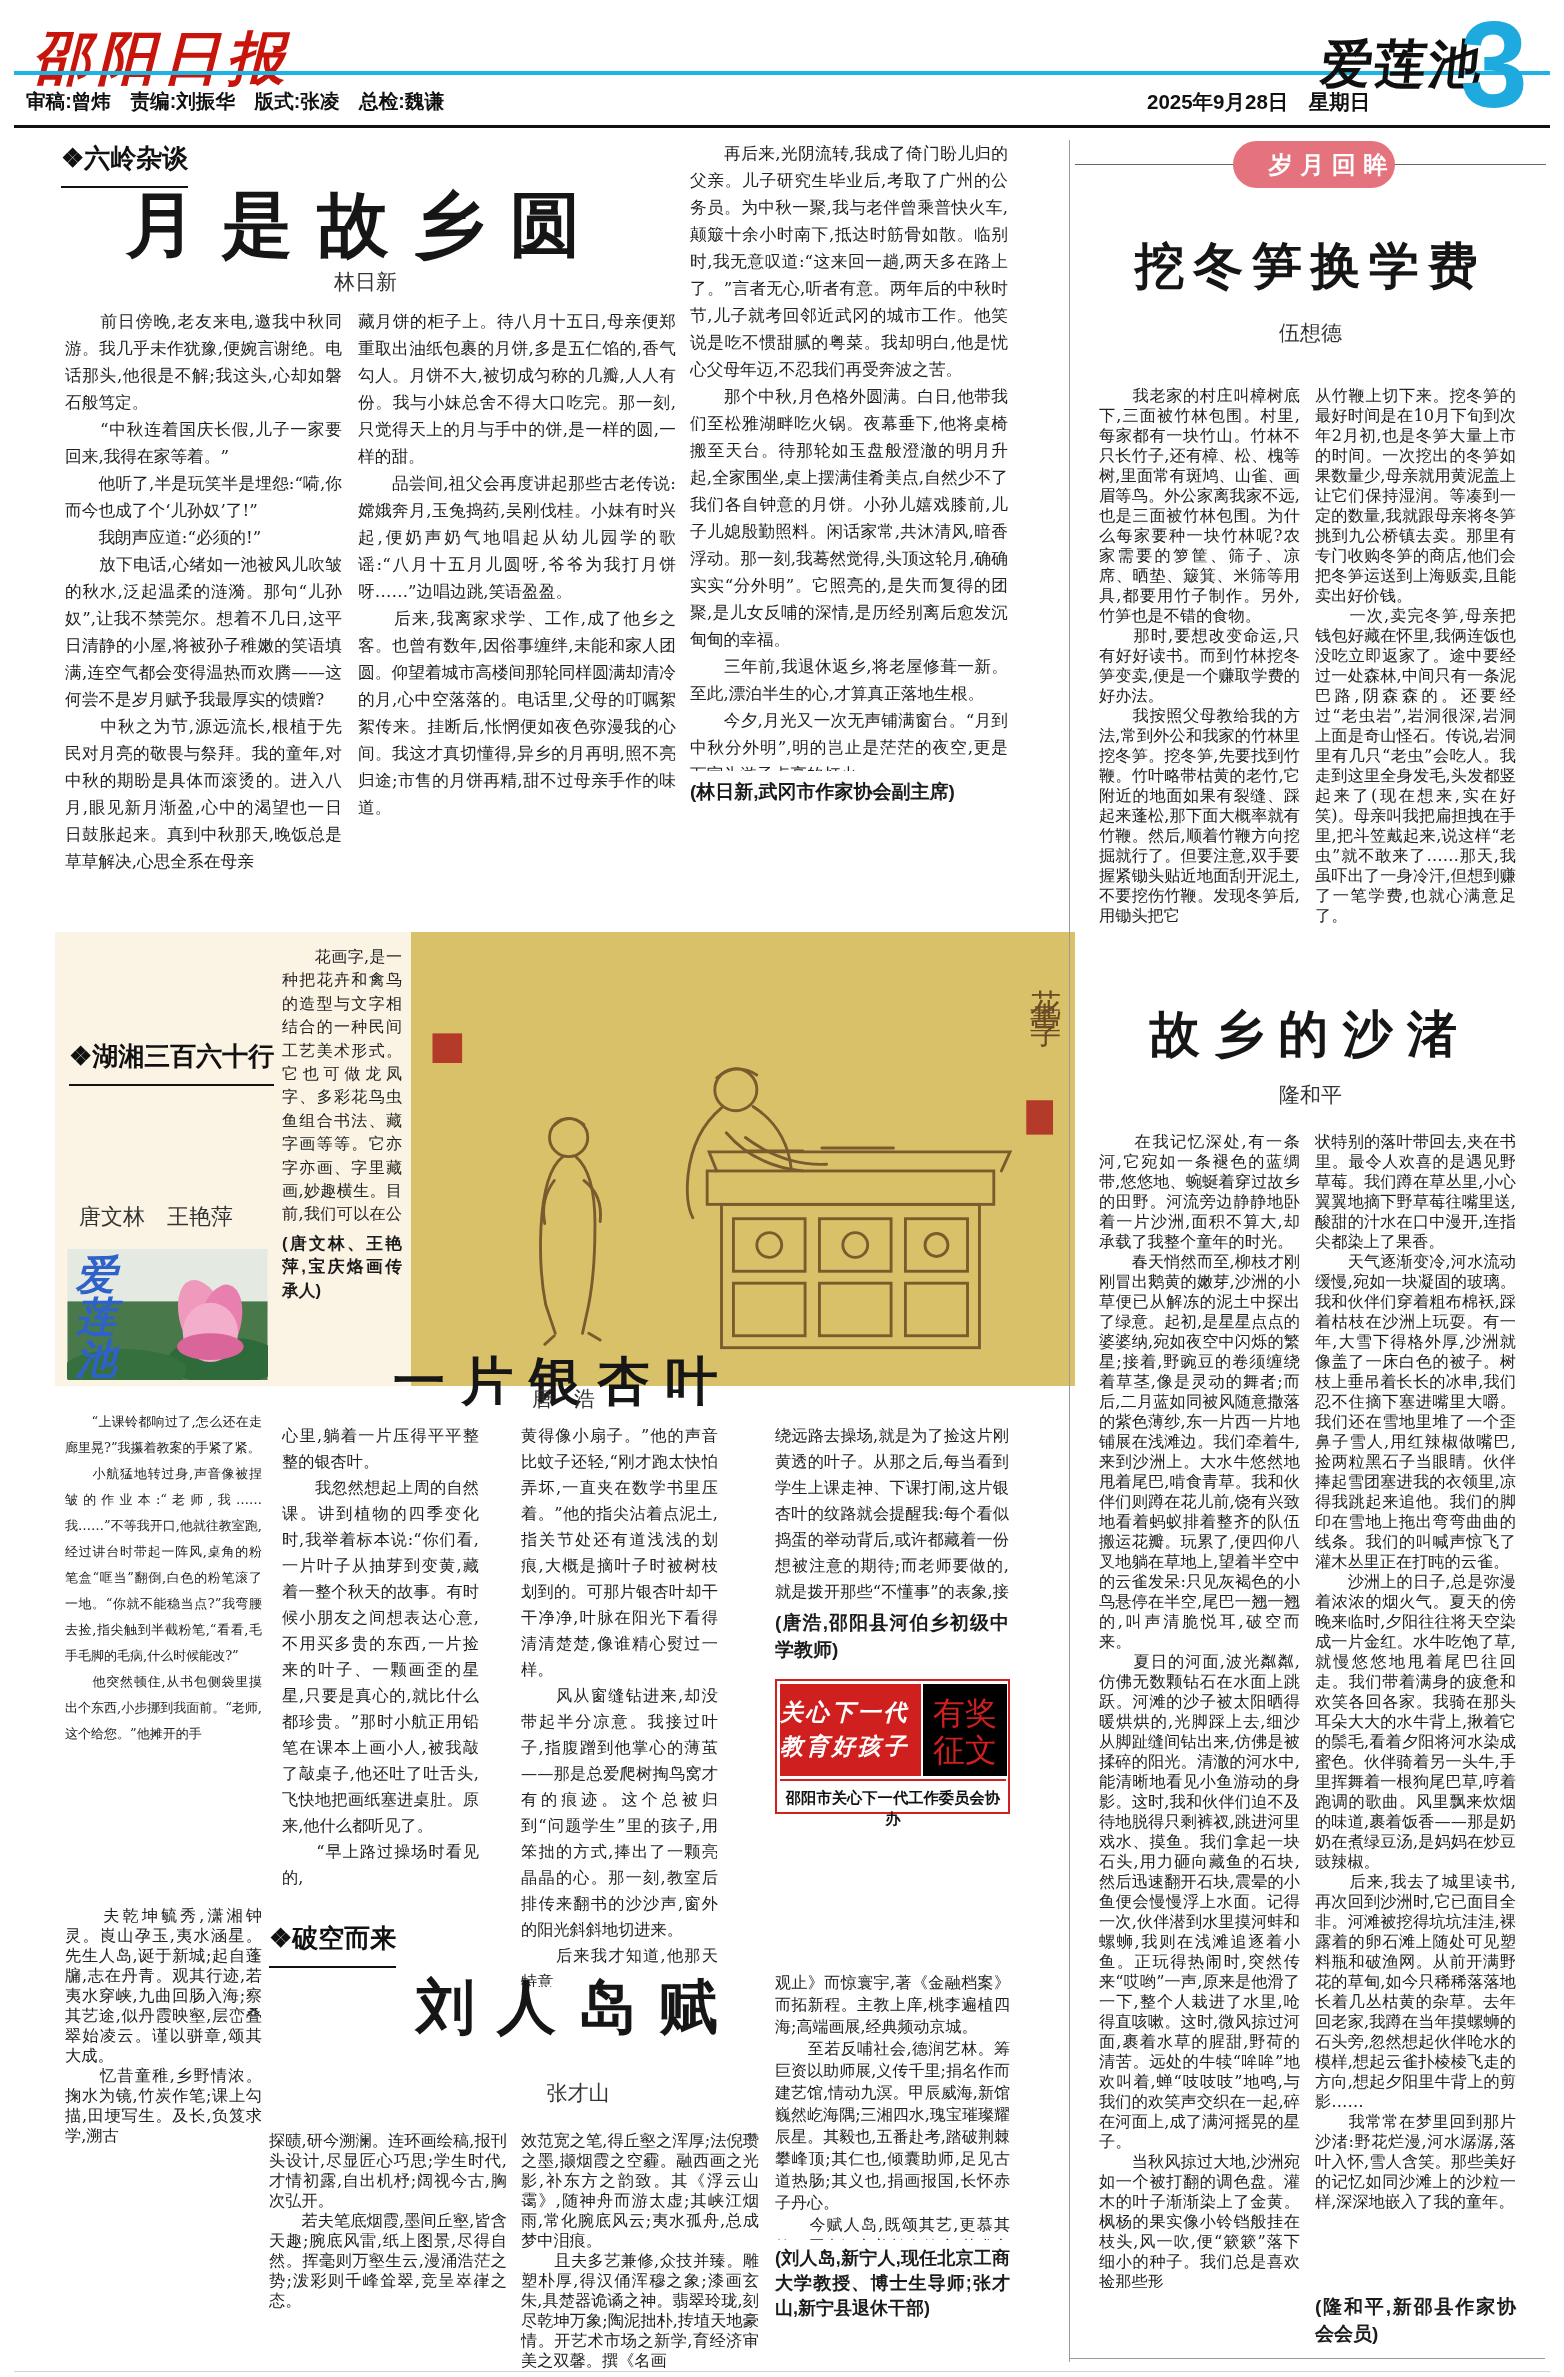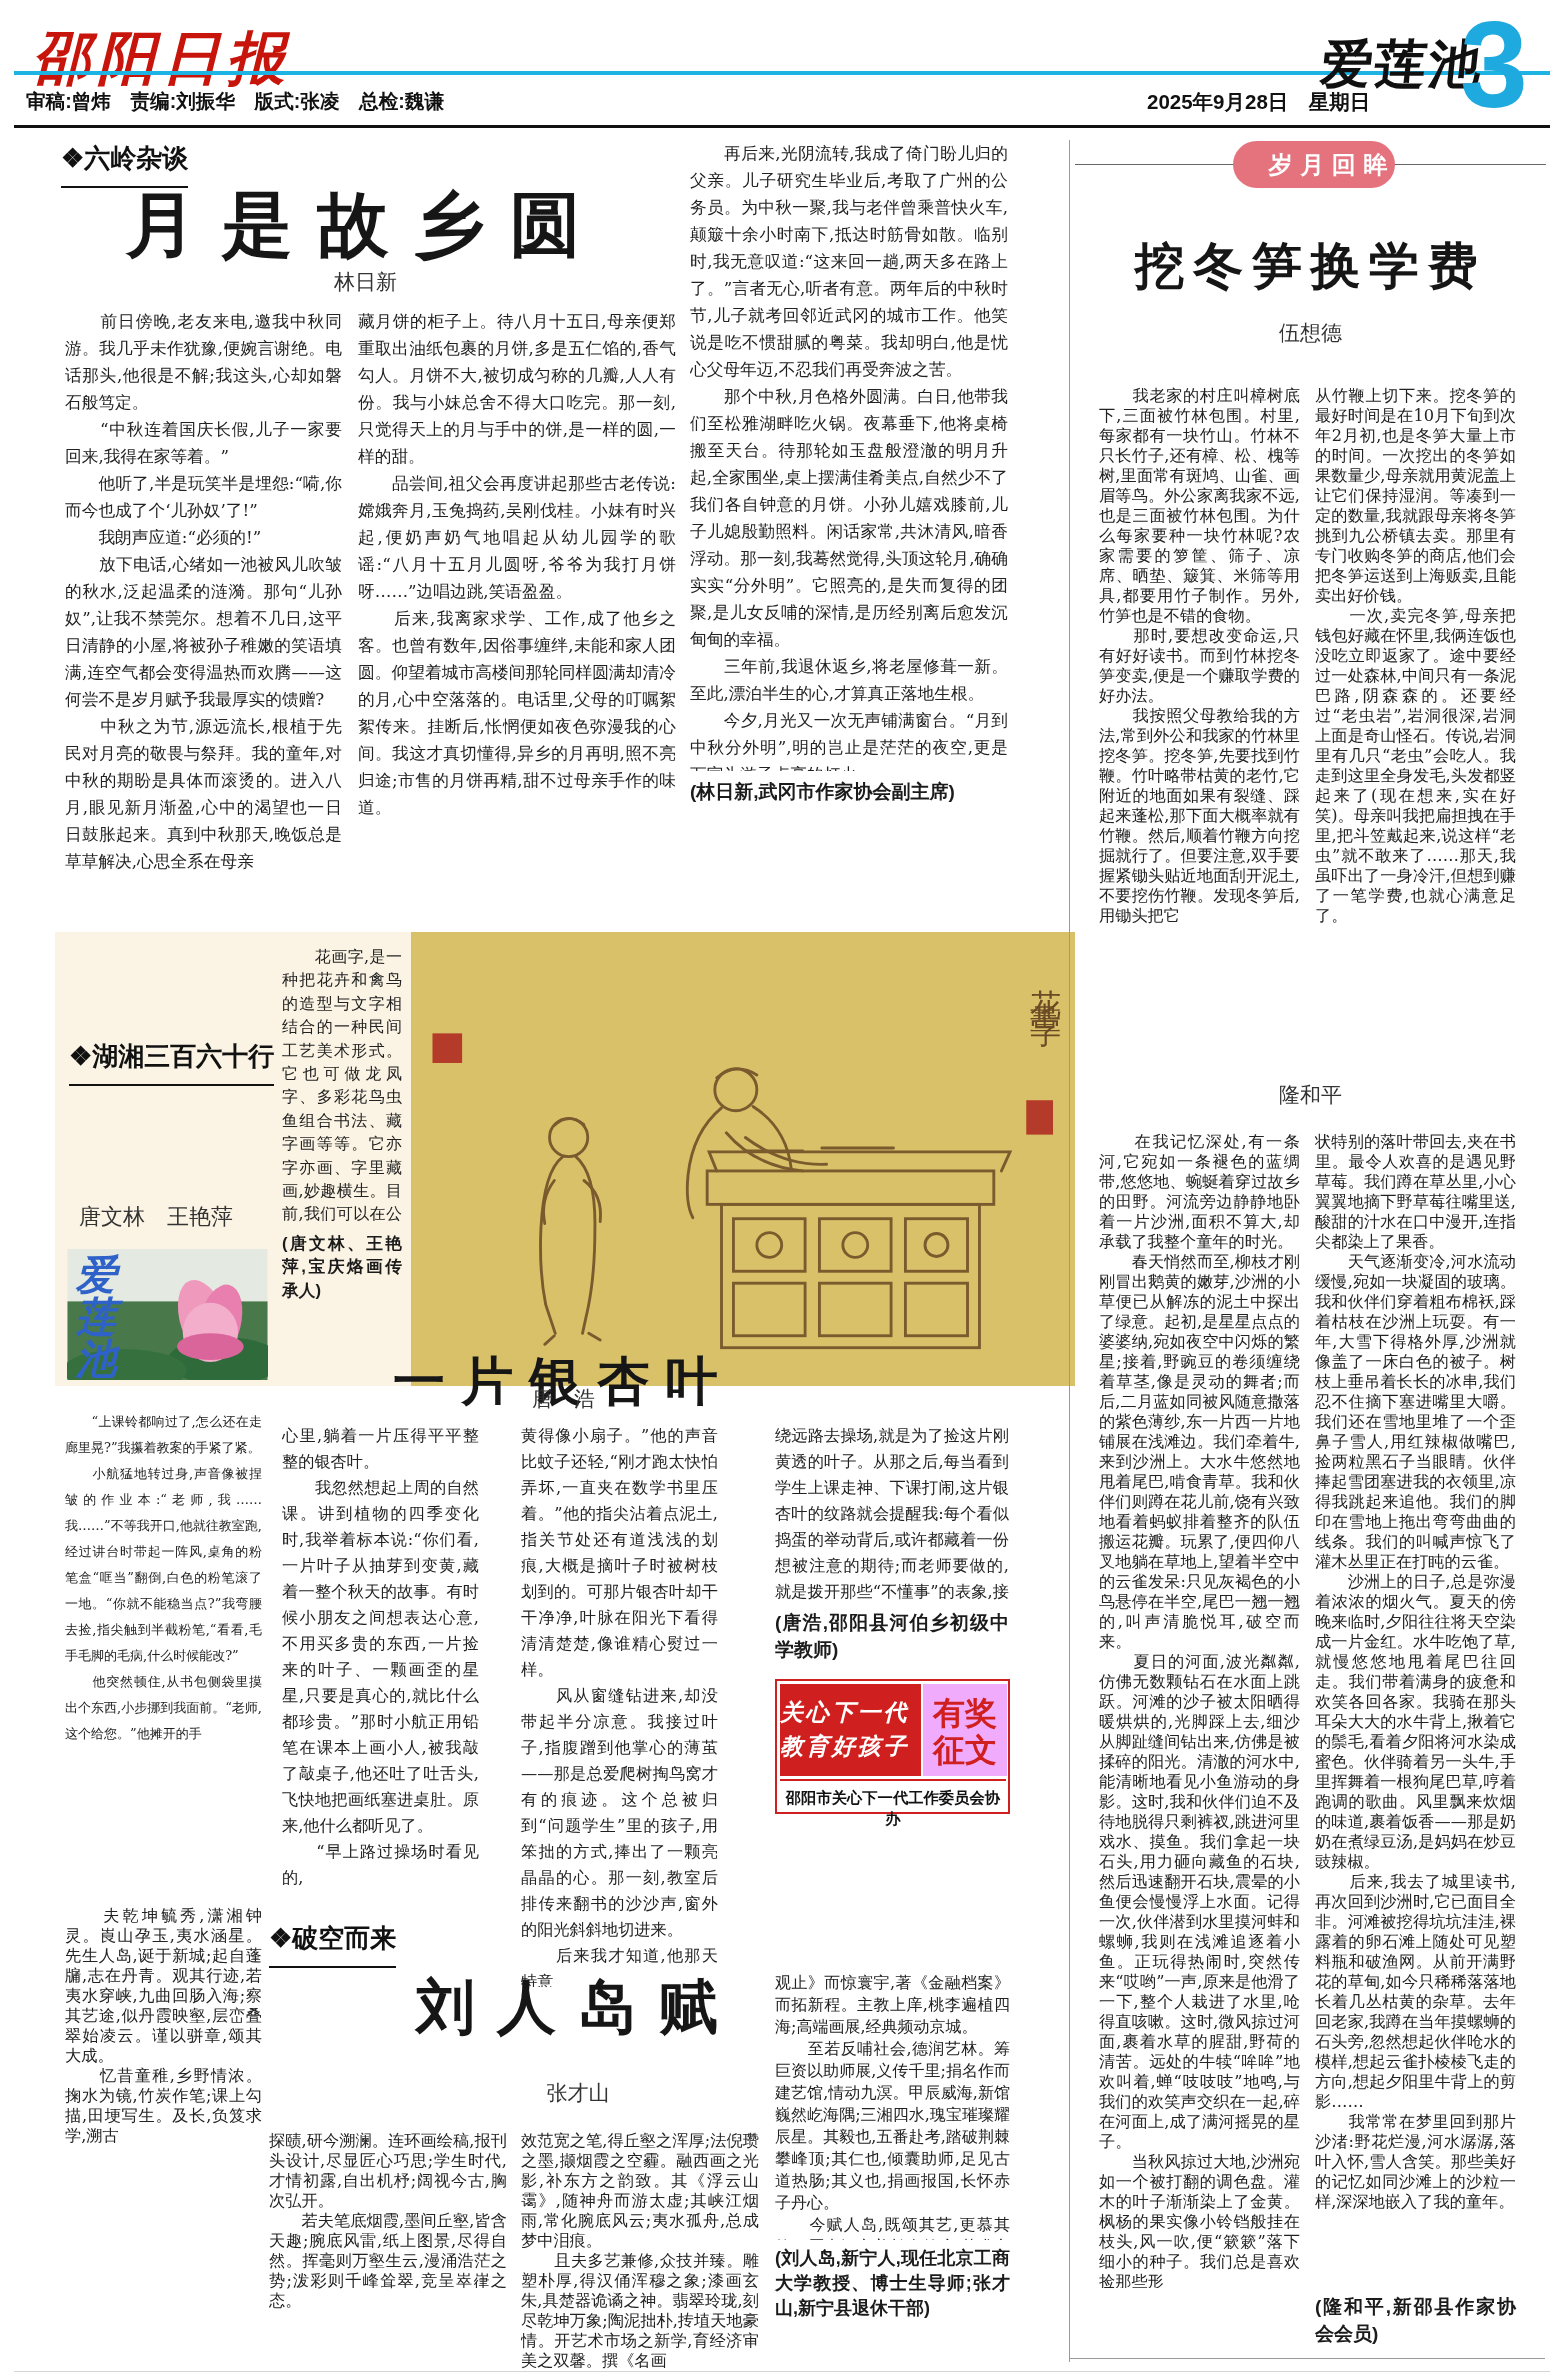"故乡的沙渚" div.btitle { html: none -> <div>故乡的沙渚</div> }
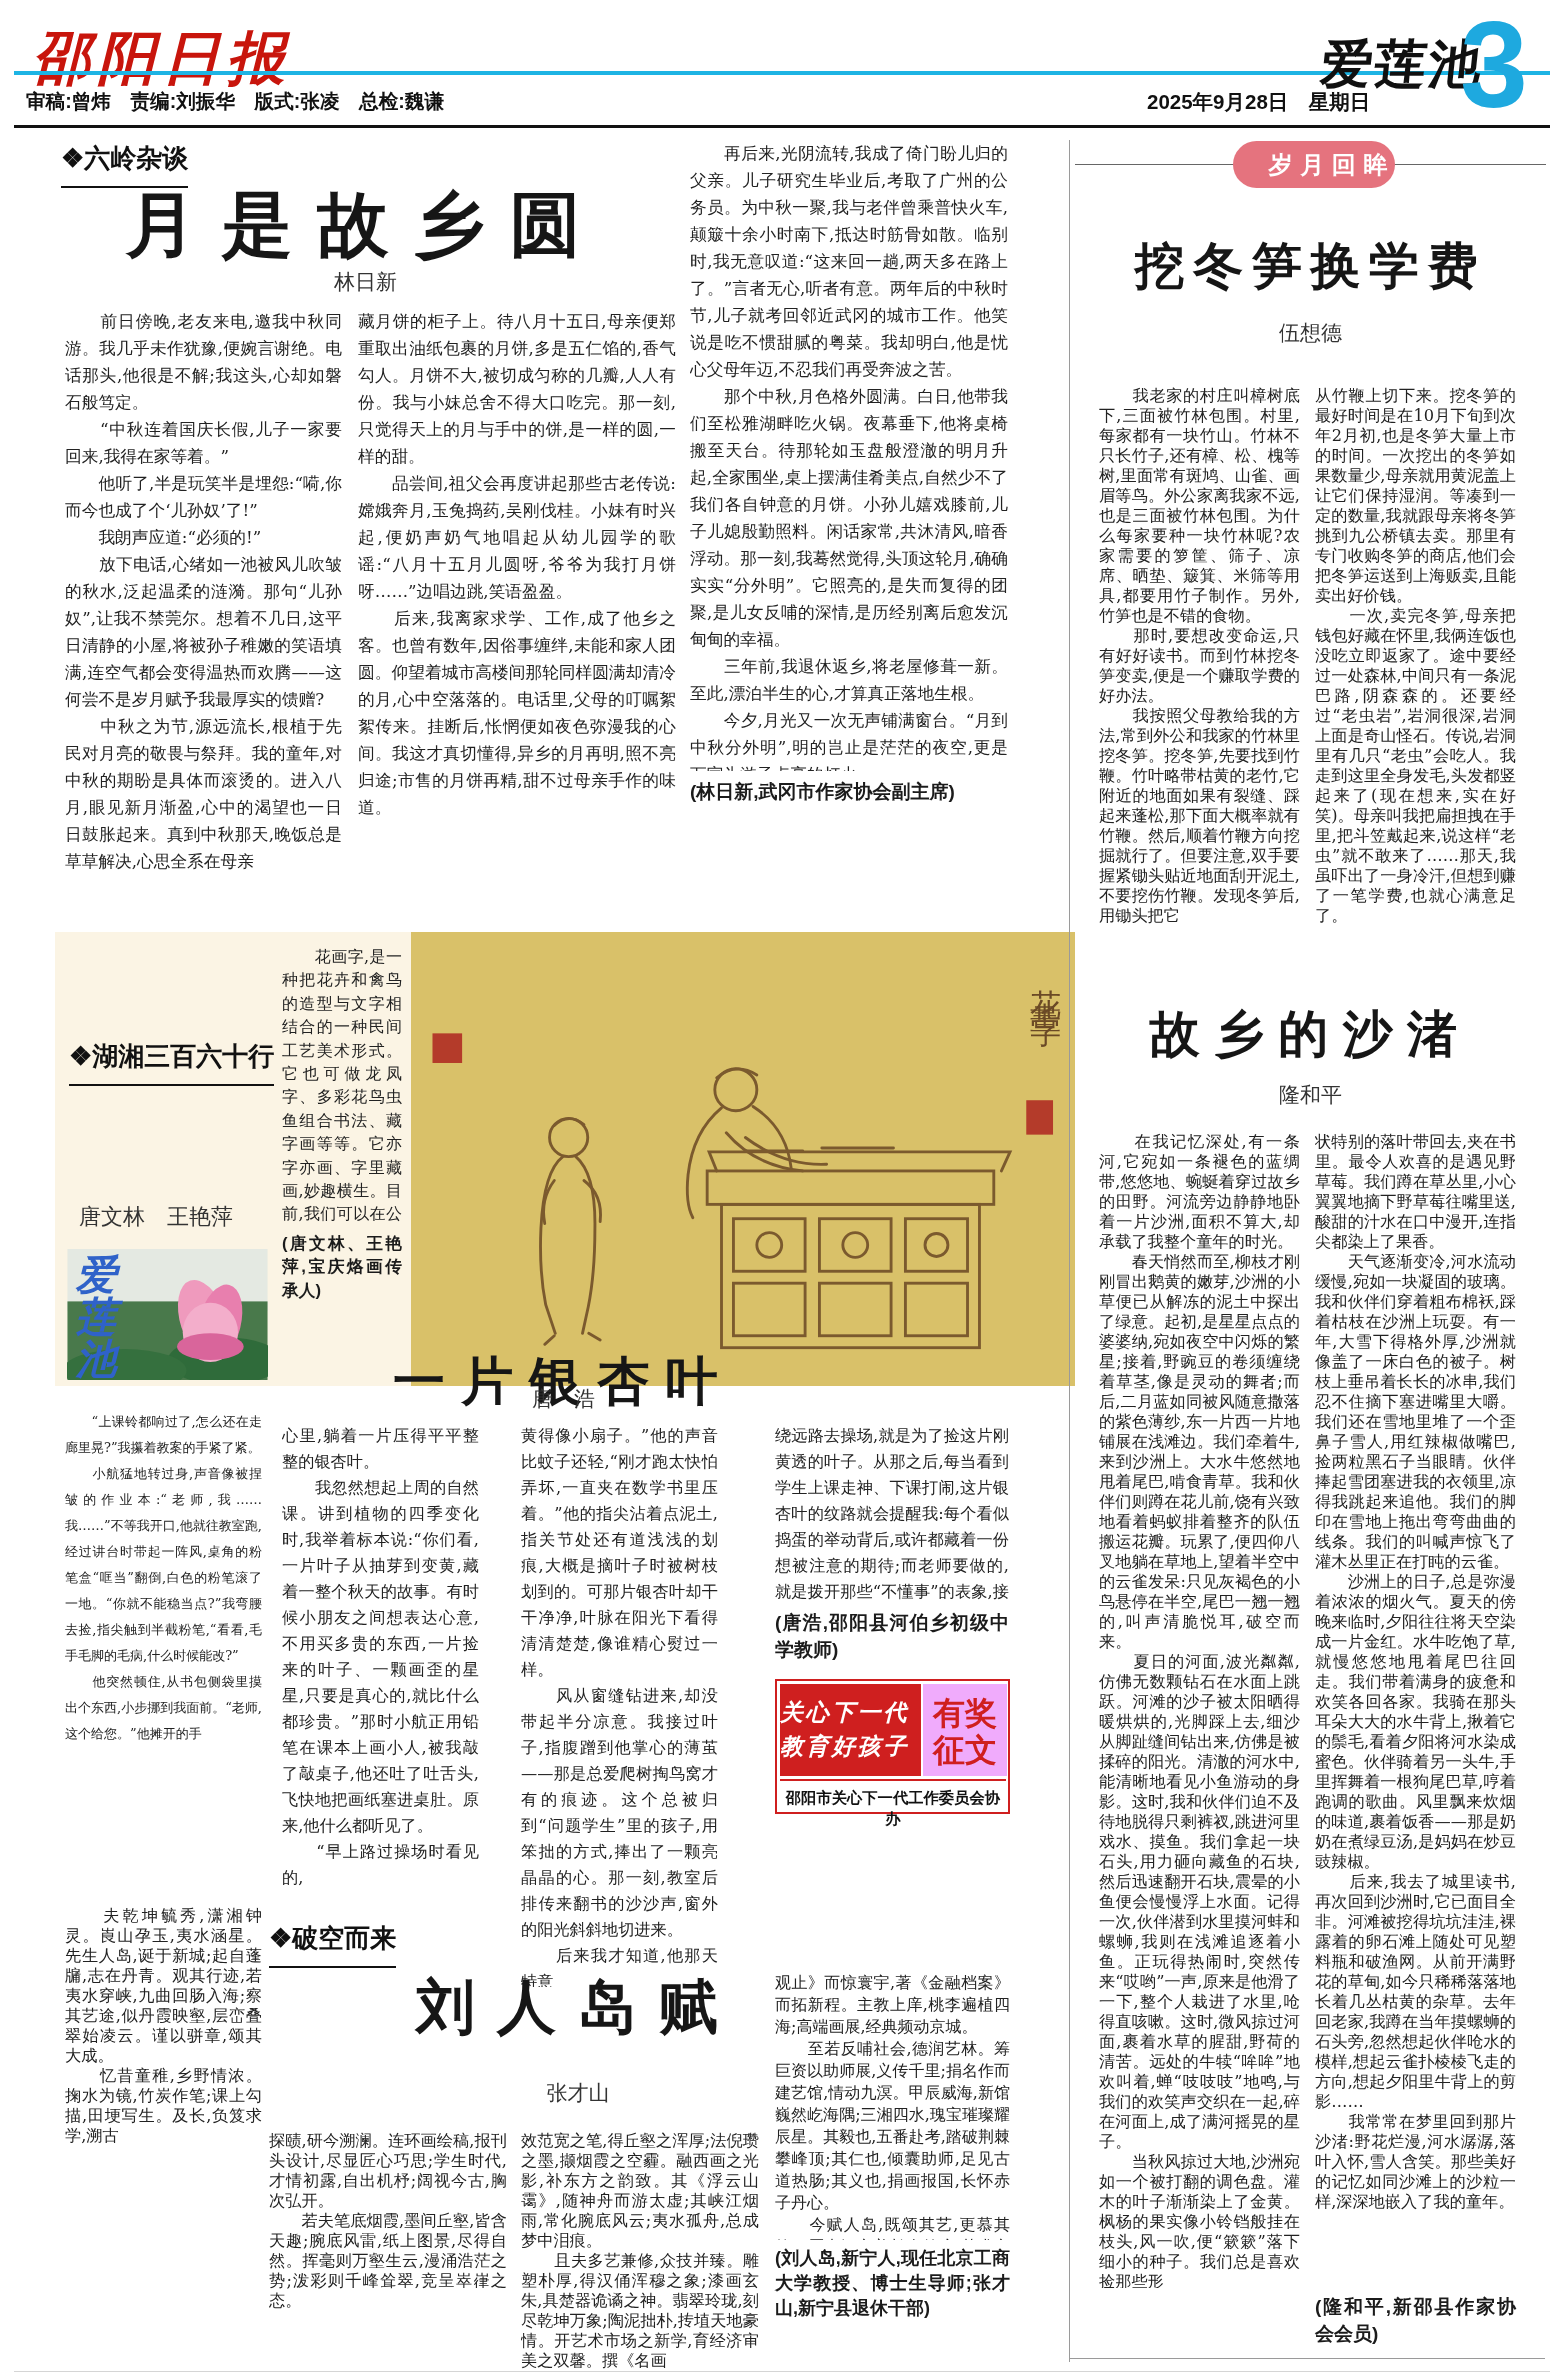"有奖征文" div.abs { background: #f0abfc -> #000000; font-weight: 700 -> 400 }
